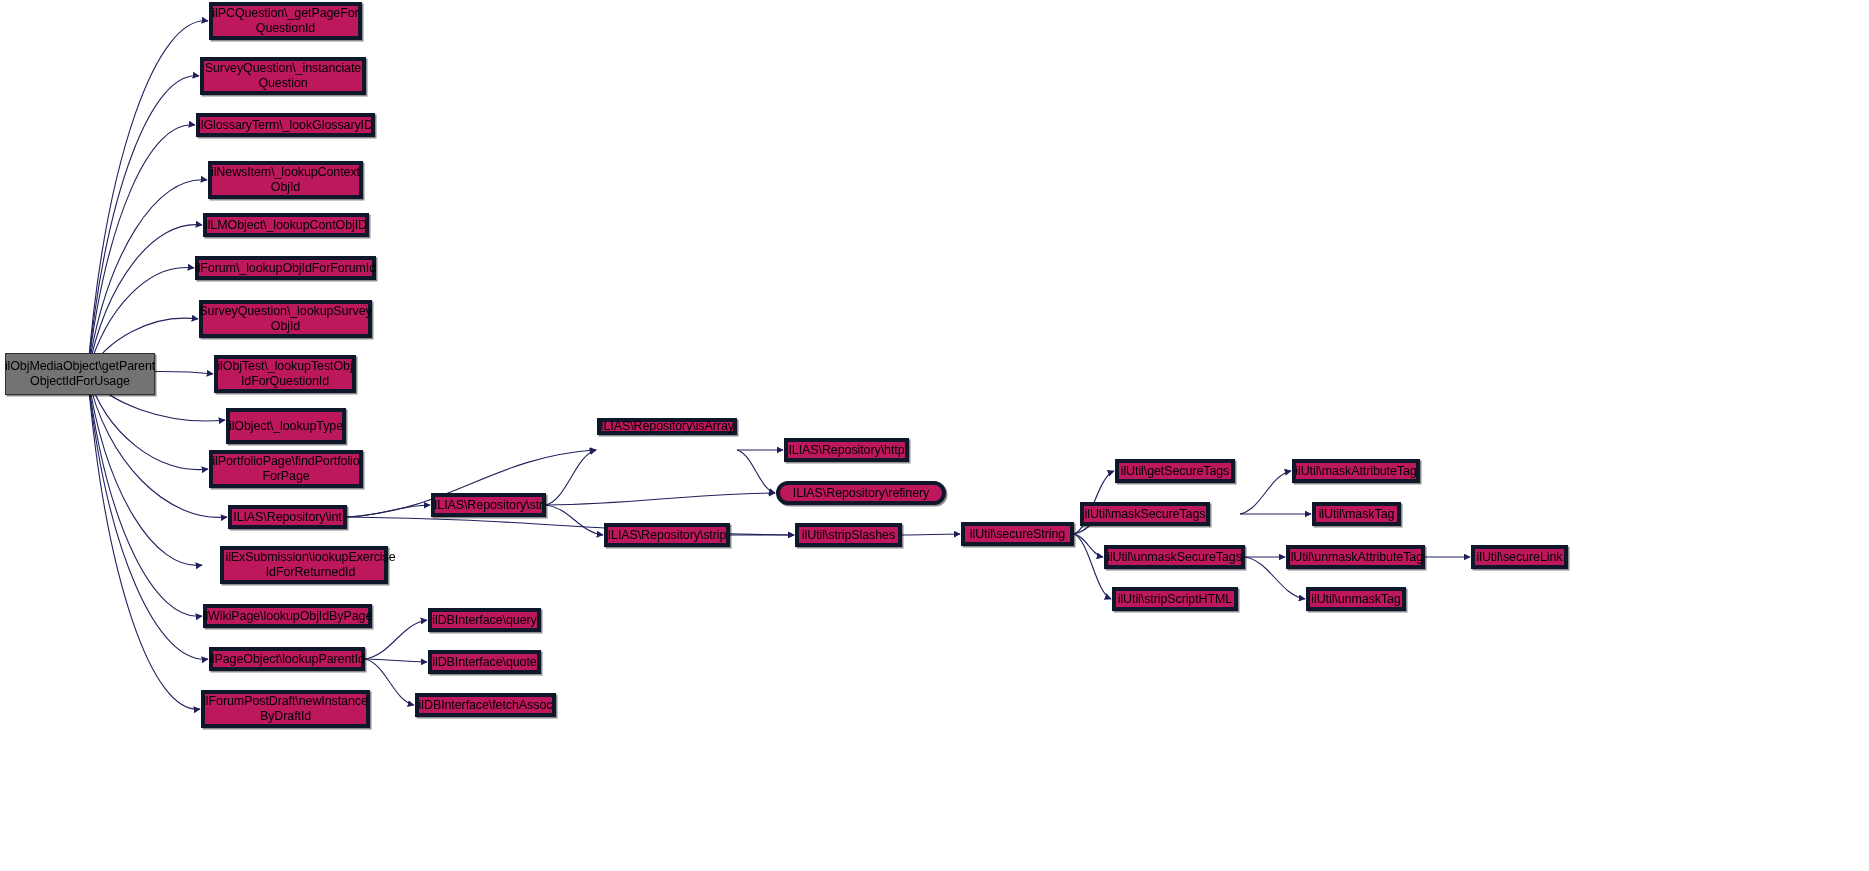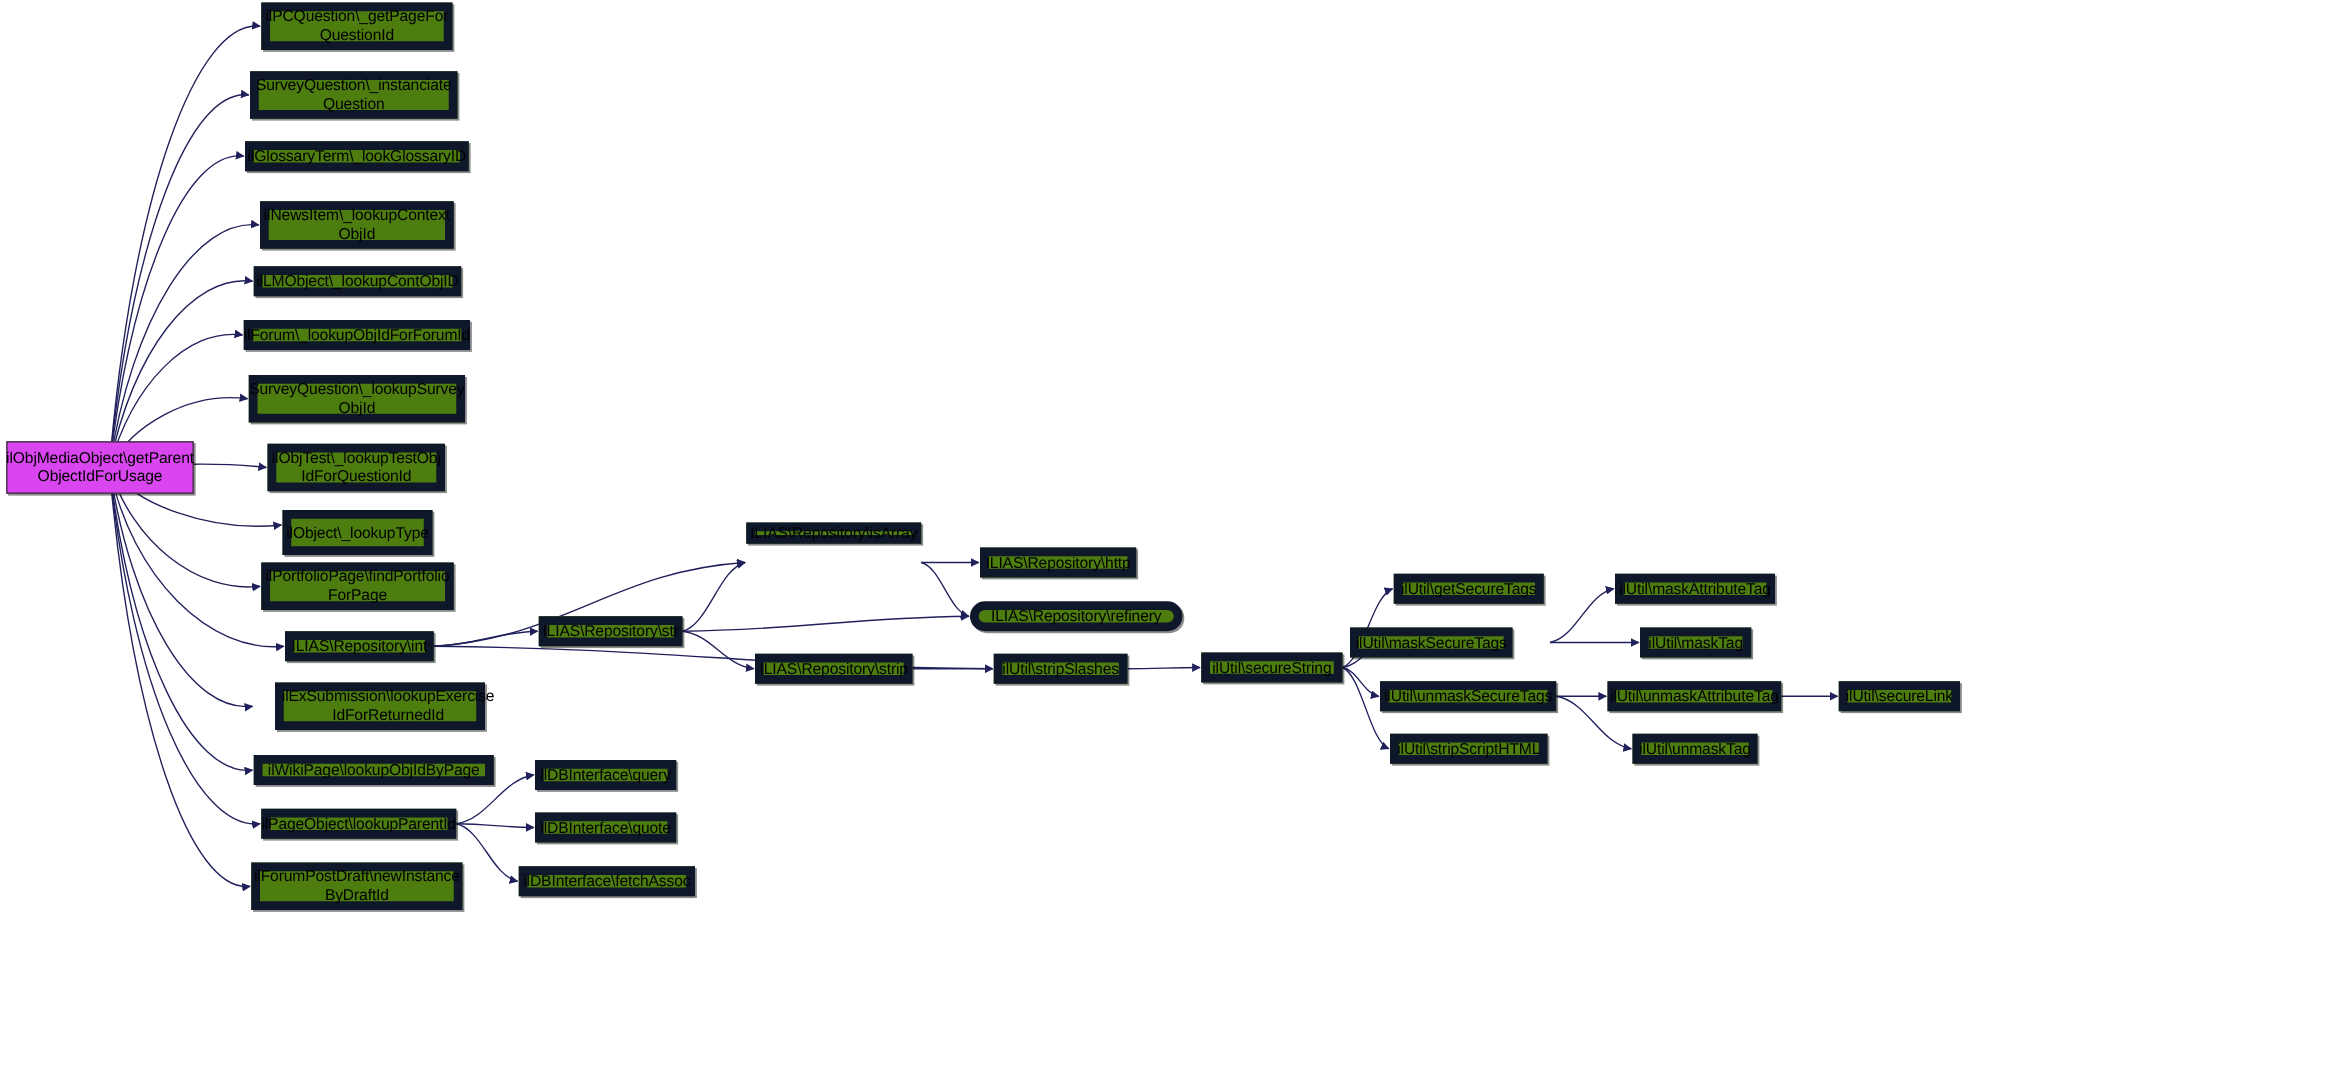"ilPCQuestion\_getPageFor" .node { background: #4d7c0f -> #be185d; border: 7px solid #0f172a -> 4px solid #0f172a }
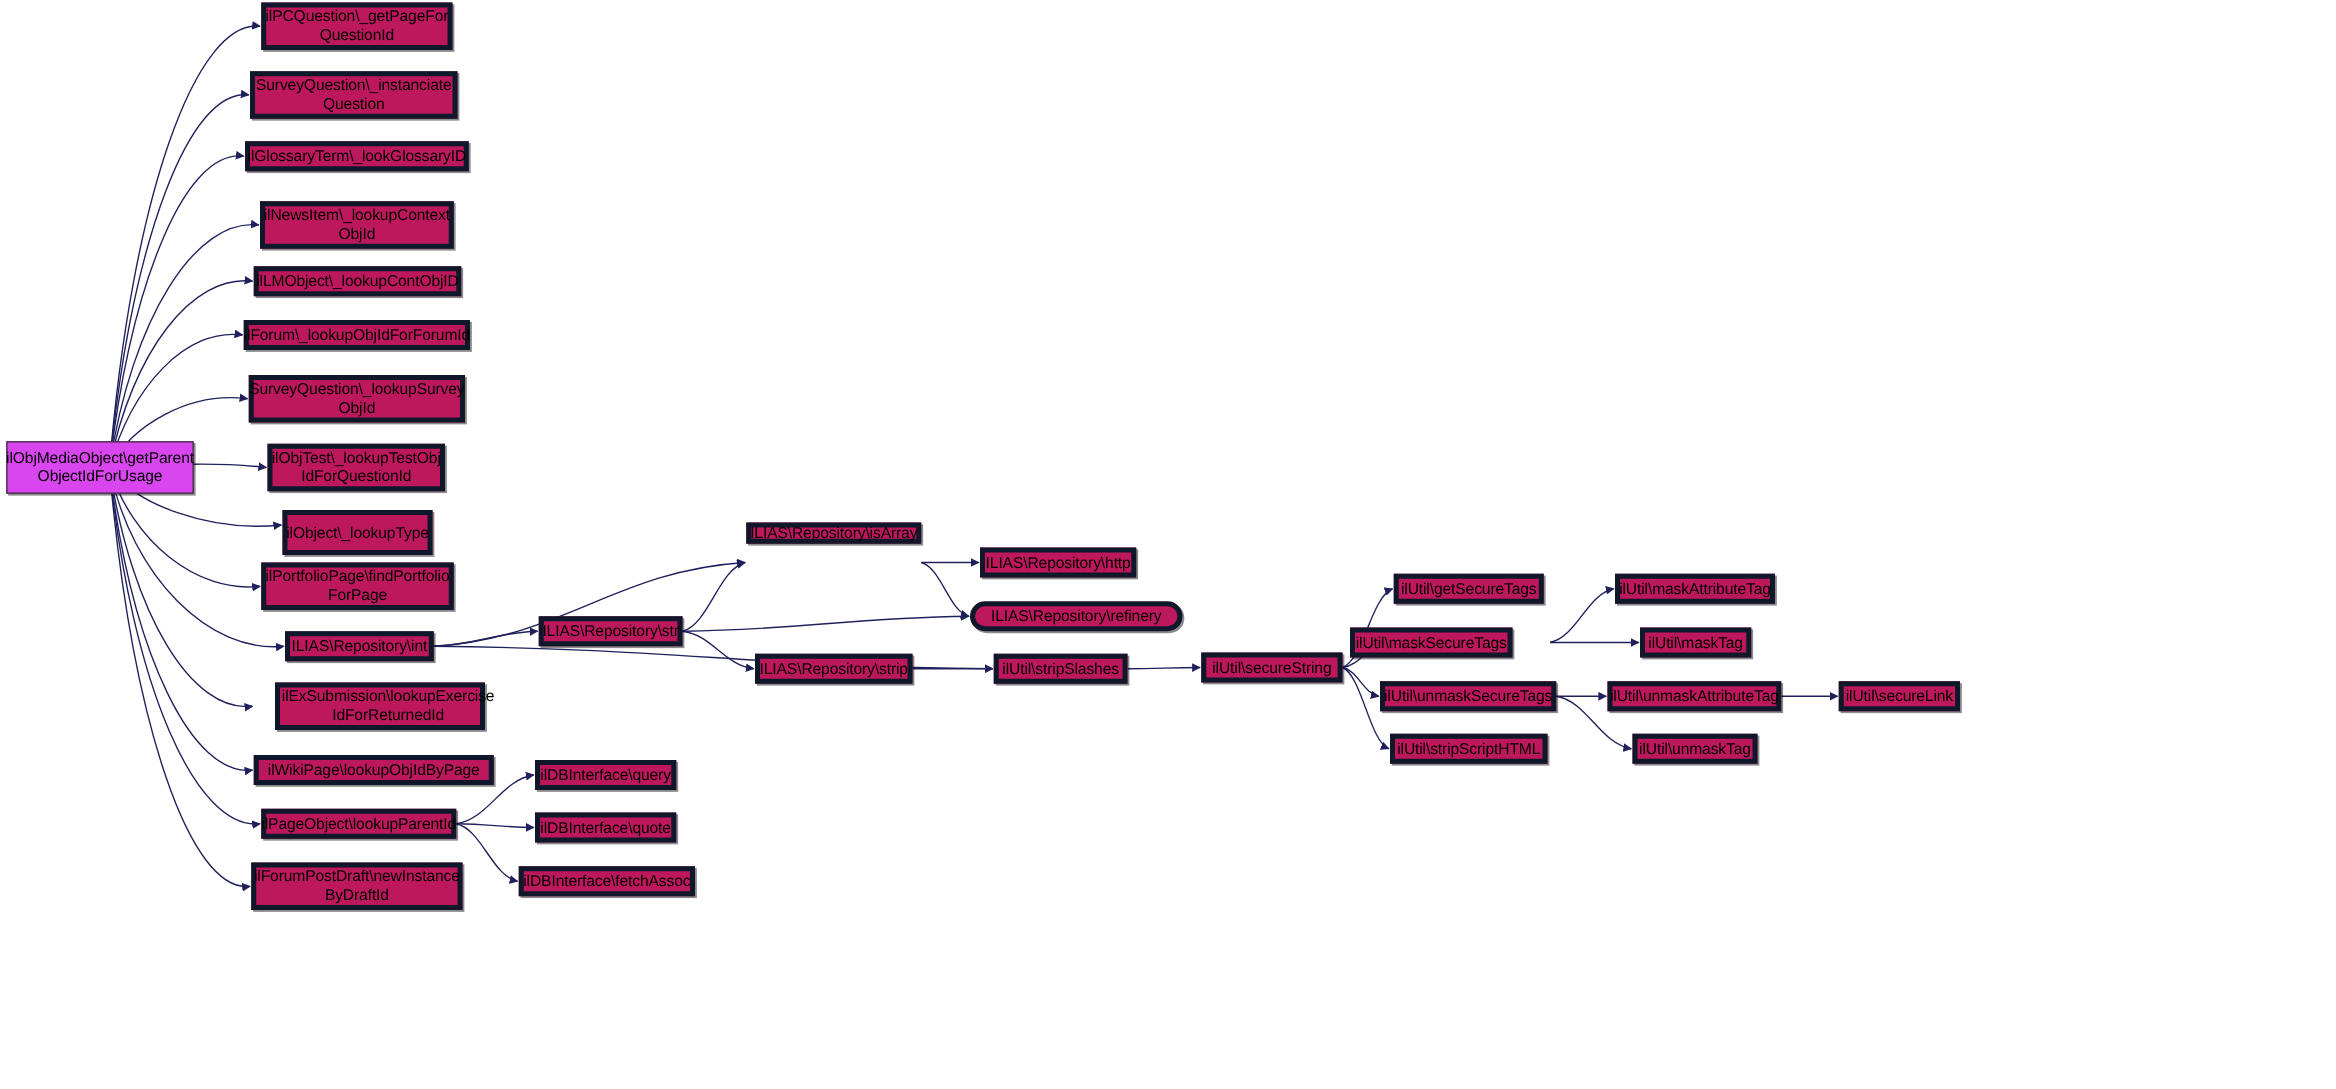"ilObjMediaObject\getParent" .node.root { background: #d946ef -> #737373 }
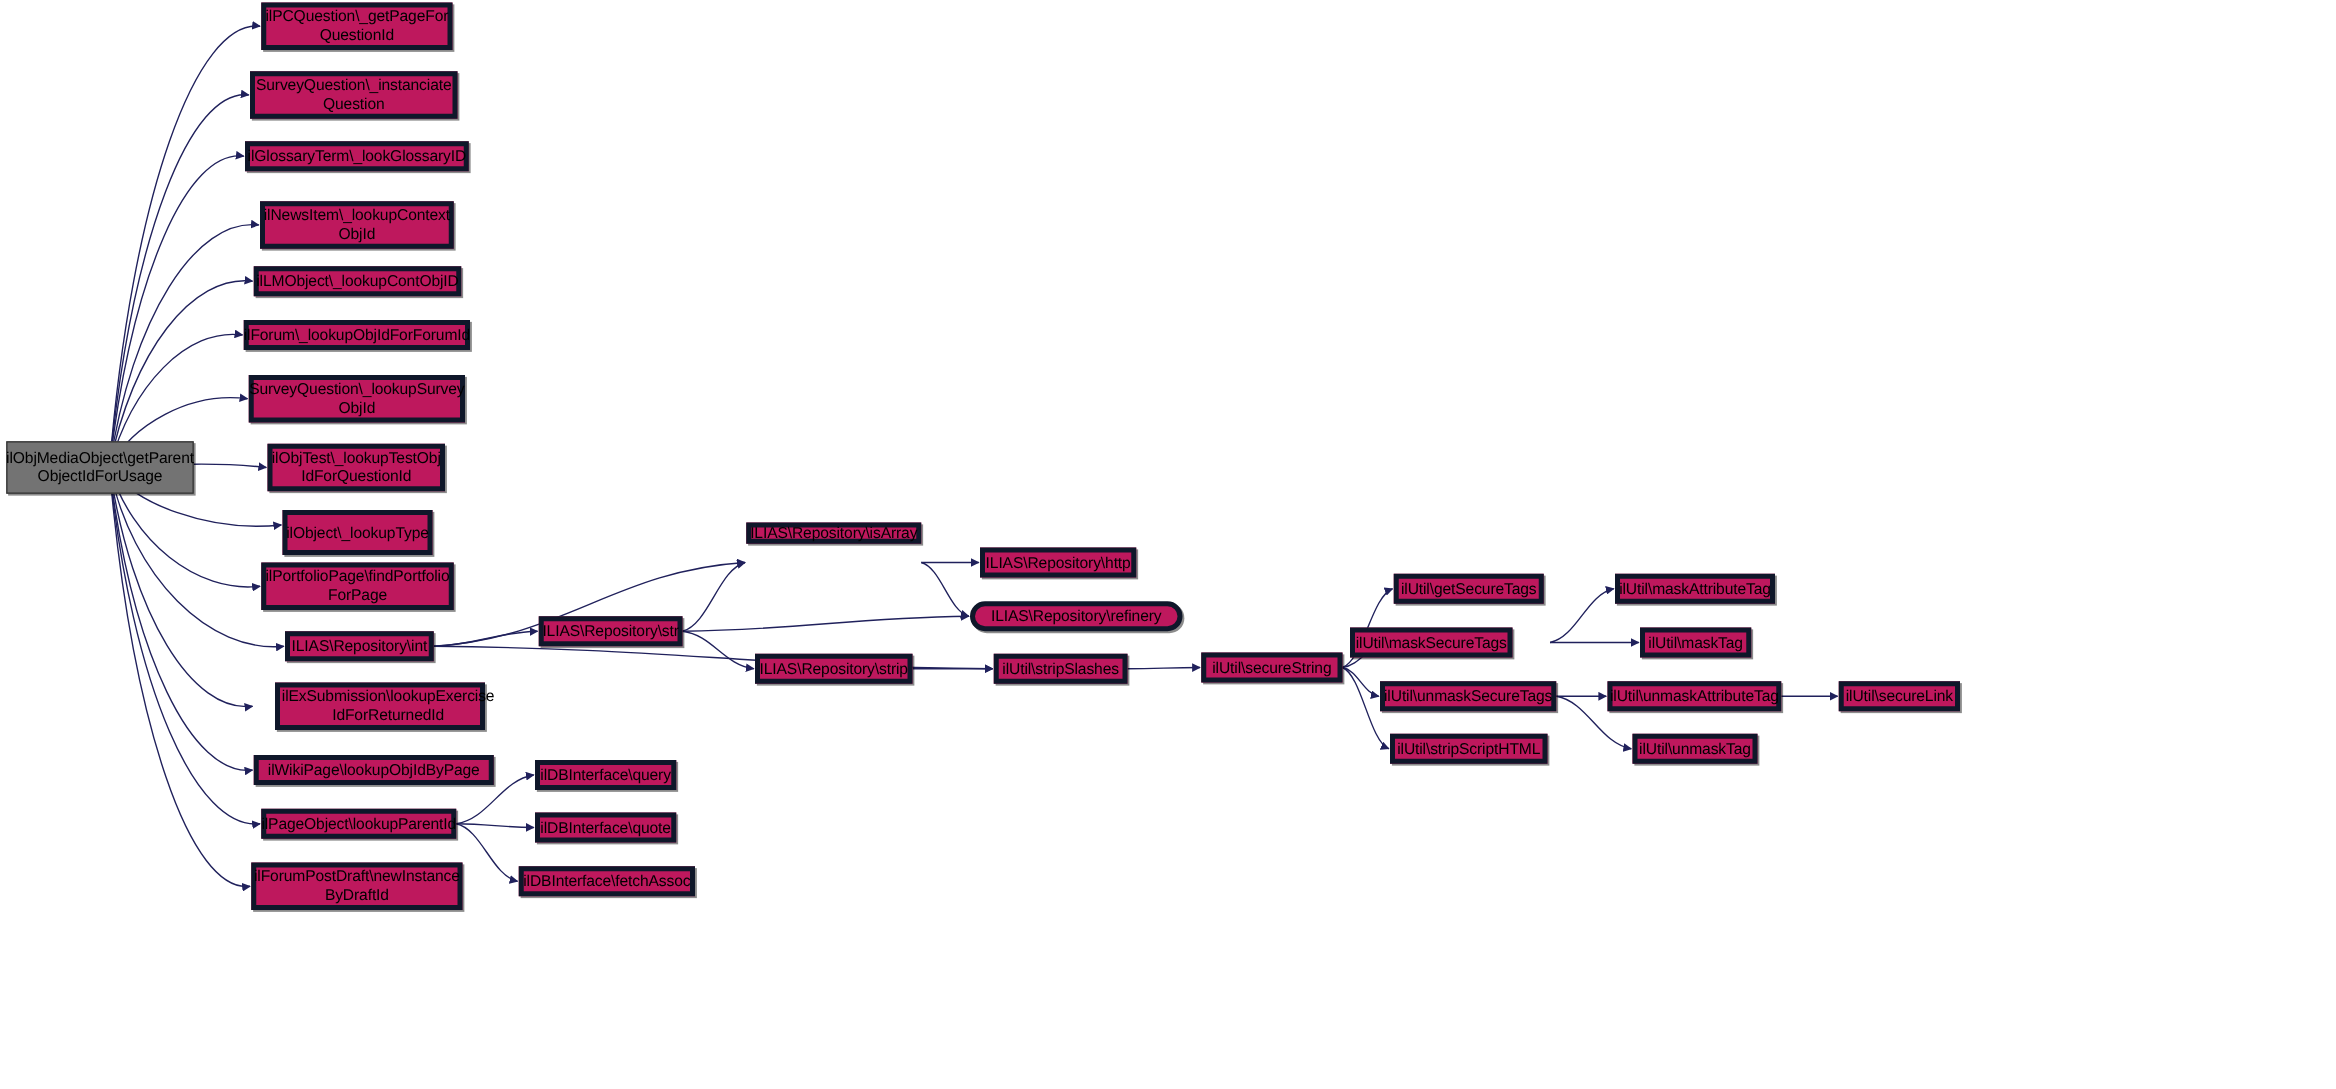"ilWikiPage\lookupObjIdByPage" div.node { width: 192px -> 169px }
